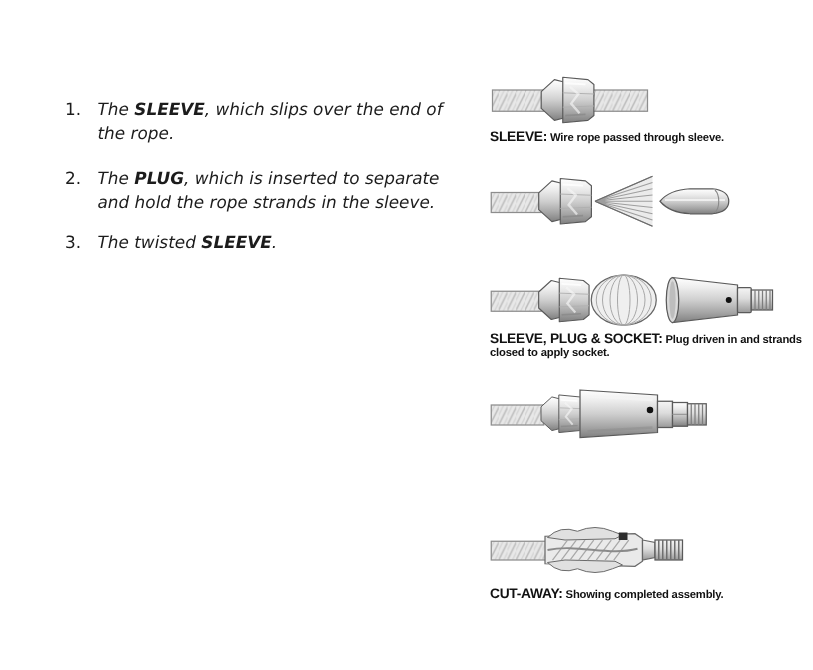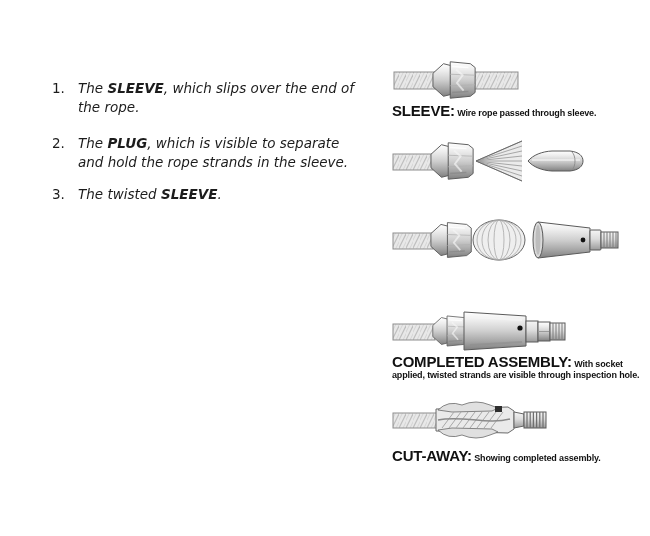"SLEEVE:" .cap b { font-size: 15px -> 11px }
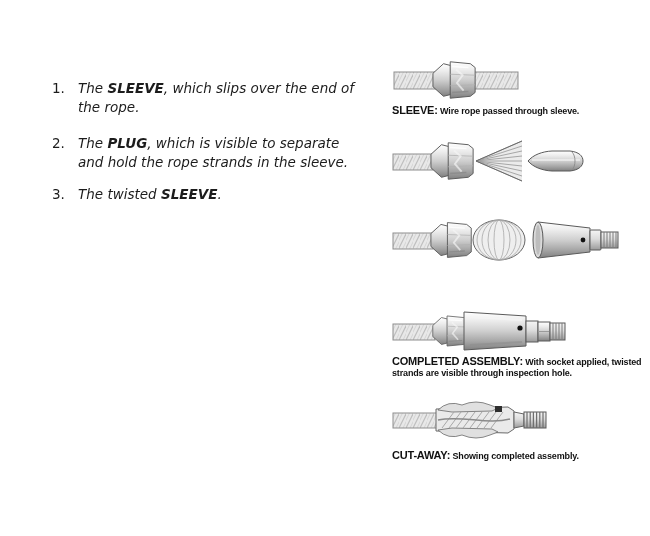", which is visible to" span { text: visible -> inserted }
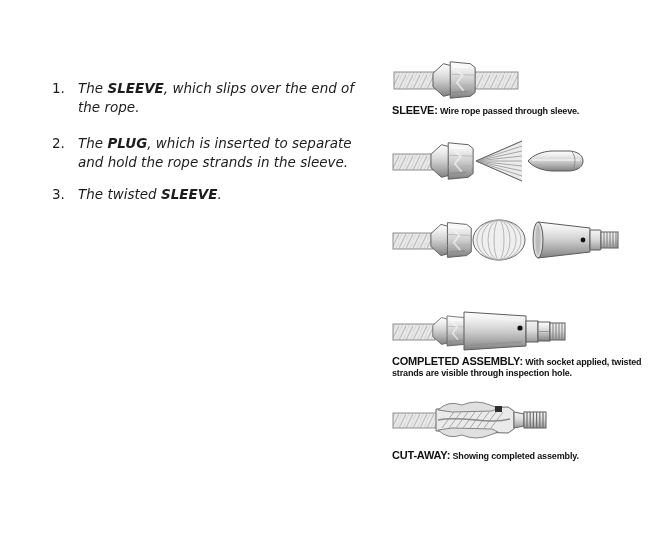"SLEEVE, PLUG & SOCKET: Plug" div.cap { html: none -> <div><b>SLEEVE, PLUG &amp; SOCKET:</b> <span>Plug driven in and strands closed to apply socket.</span></div> }
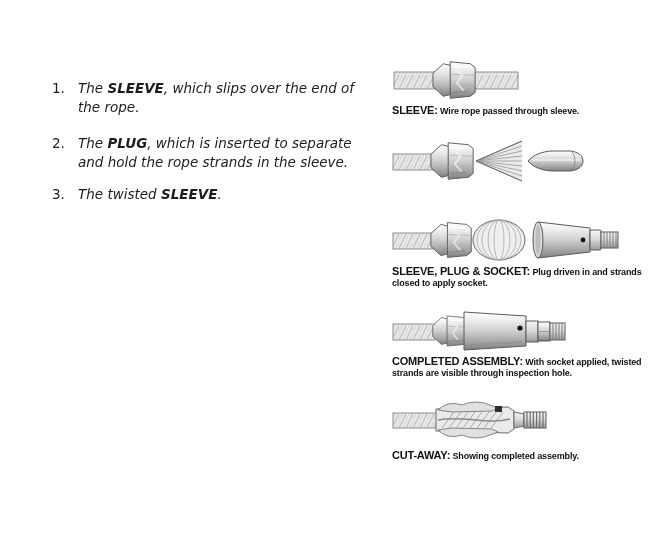"COMPLETED ASSEMBLY: With socket applied," div.cap { html: <div><b>COMPLETED ASSEMBLY:</b> <span>With socket applied, twisted strands are visible through inspection hole.</span></div> -> none }
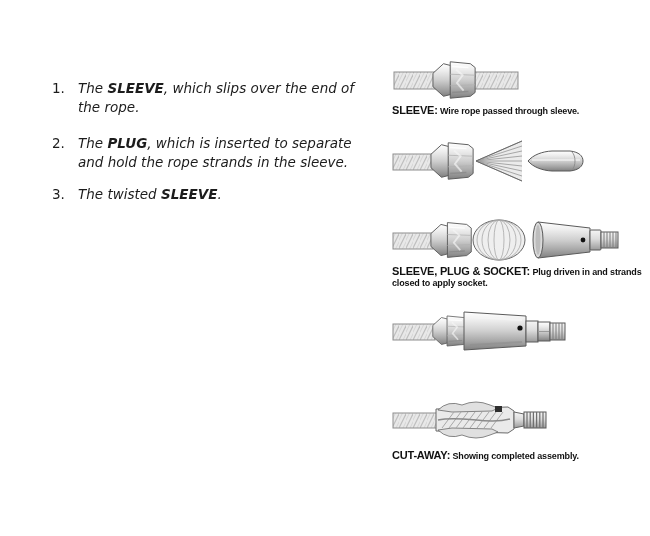"CUT-AWAY: Showing completed assembly." .f5 { top: 397px -> 417px }
